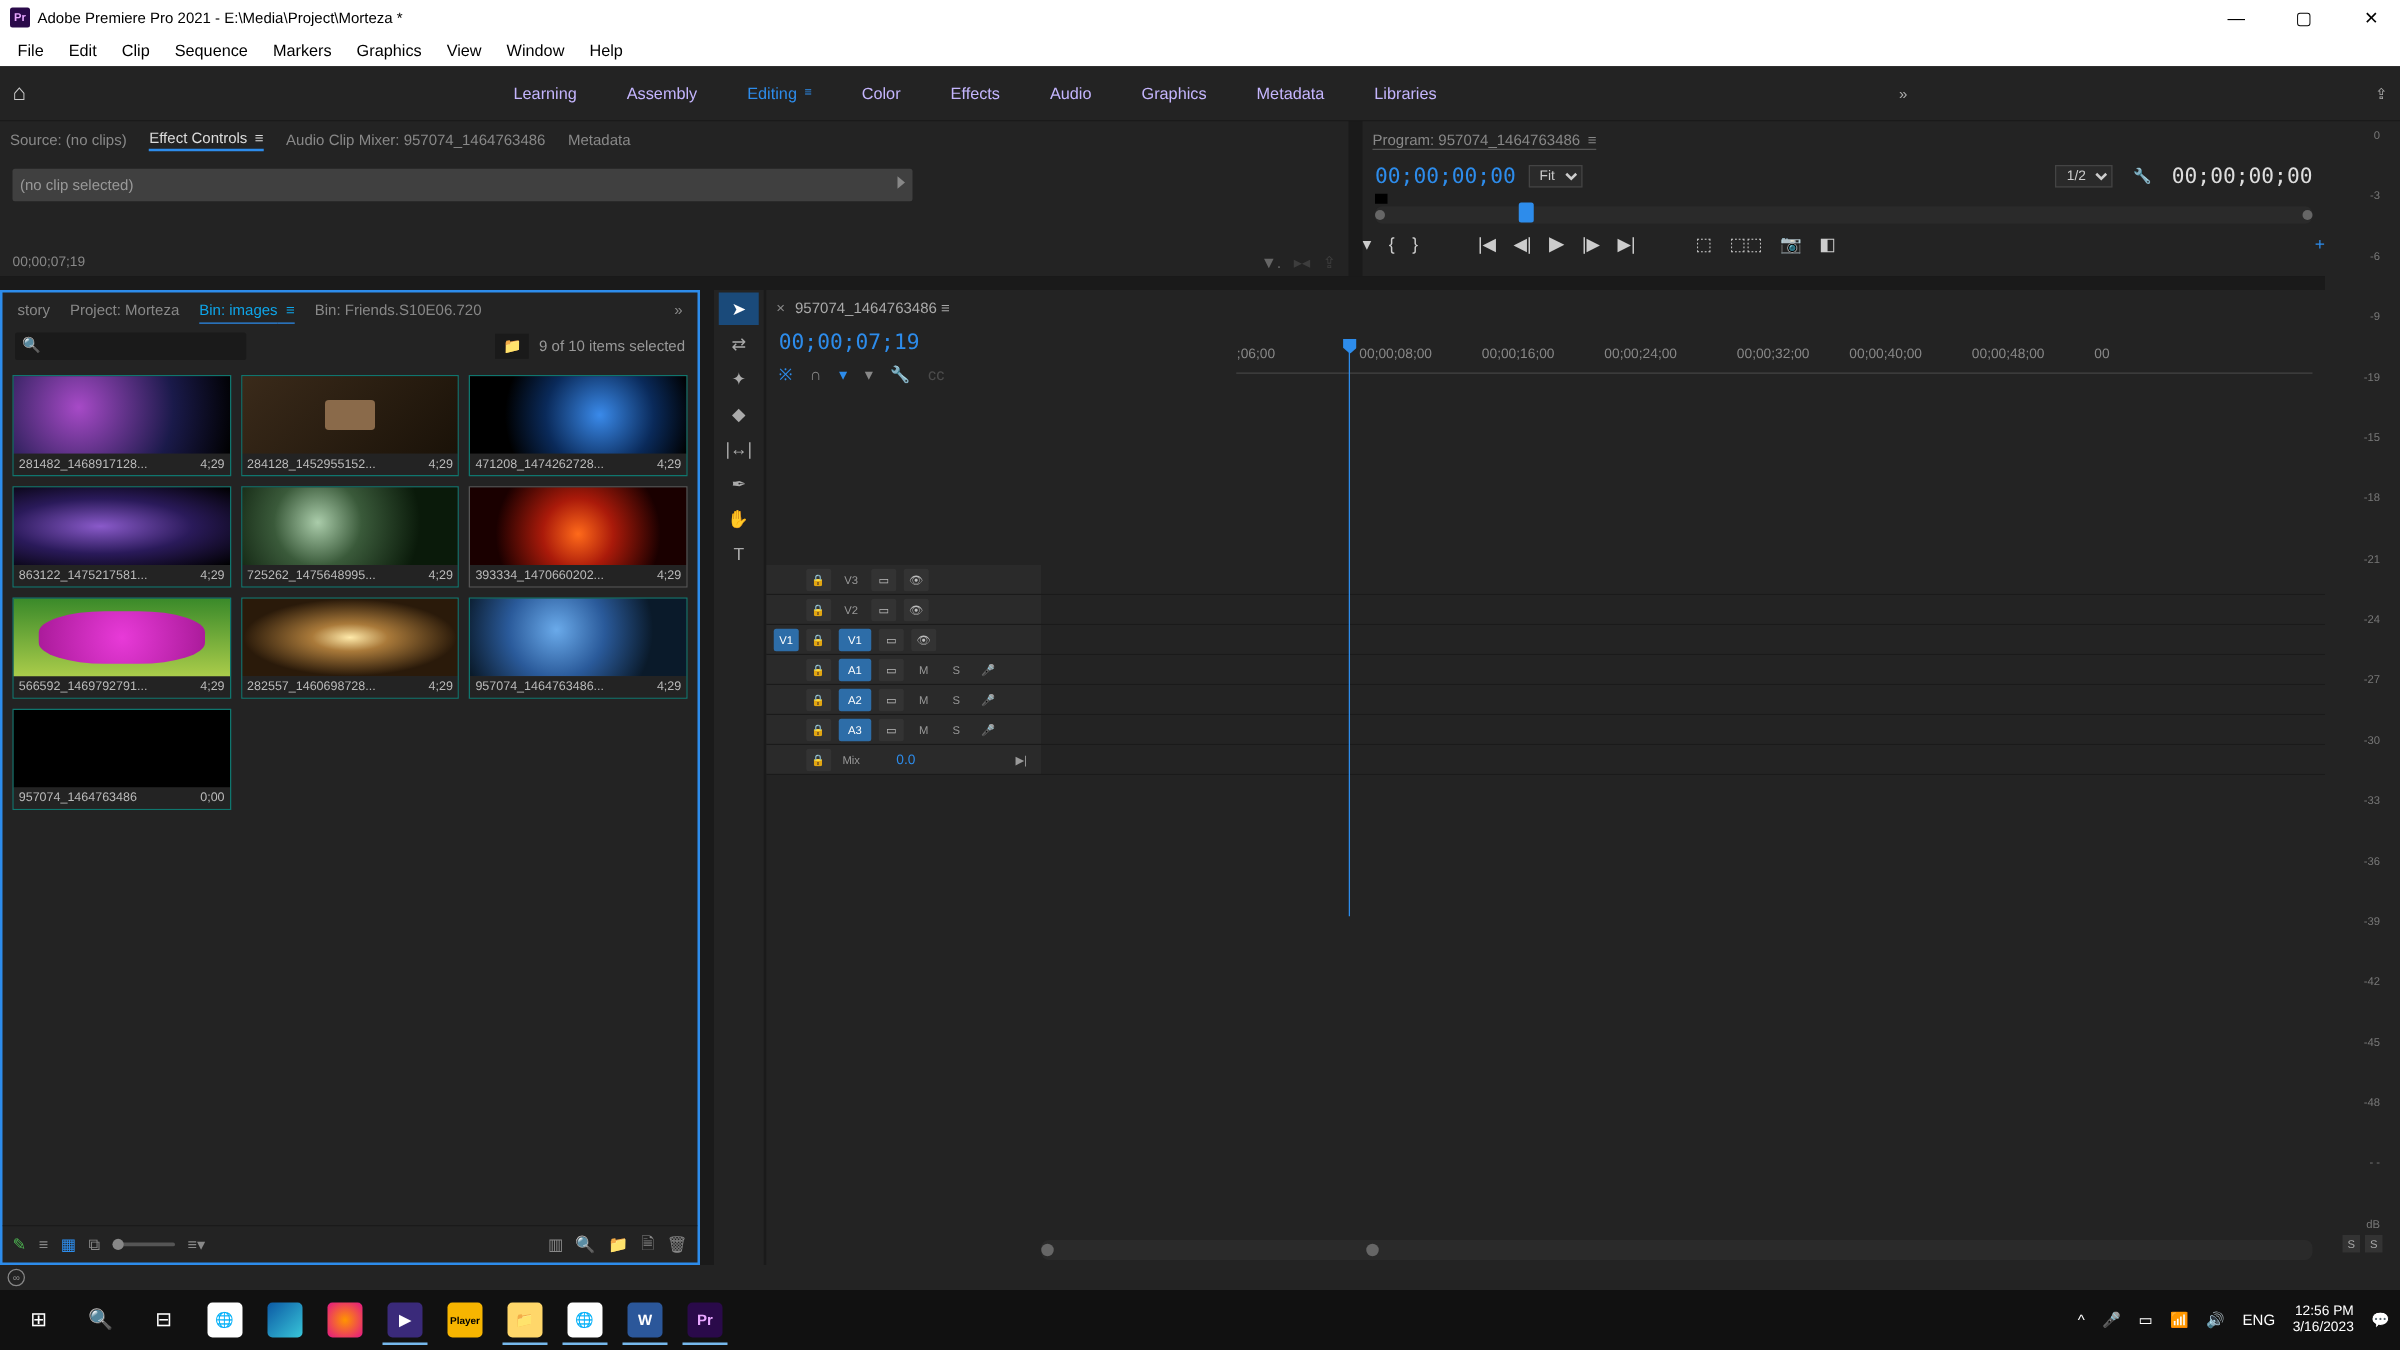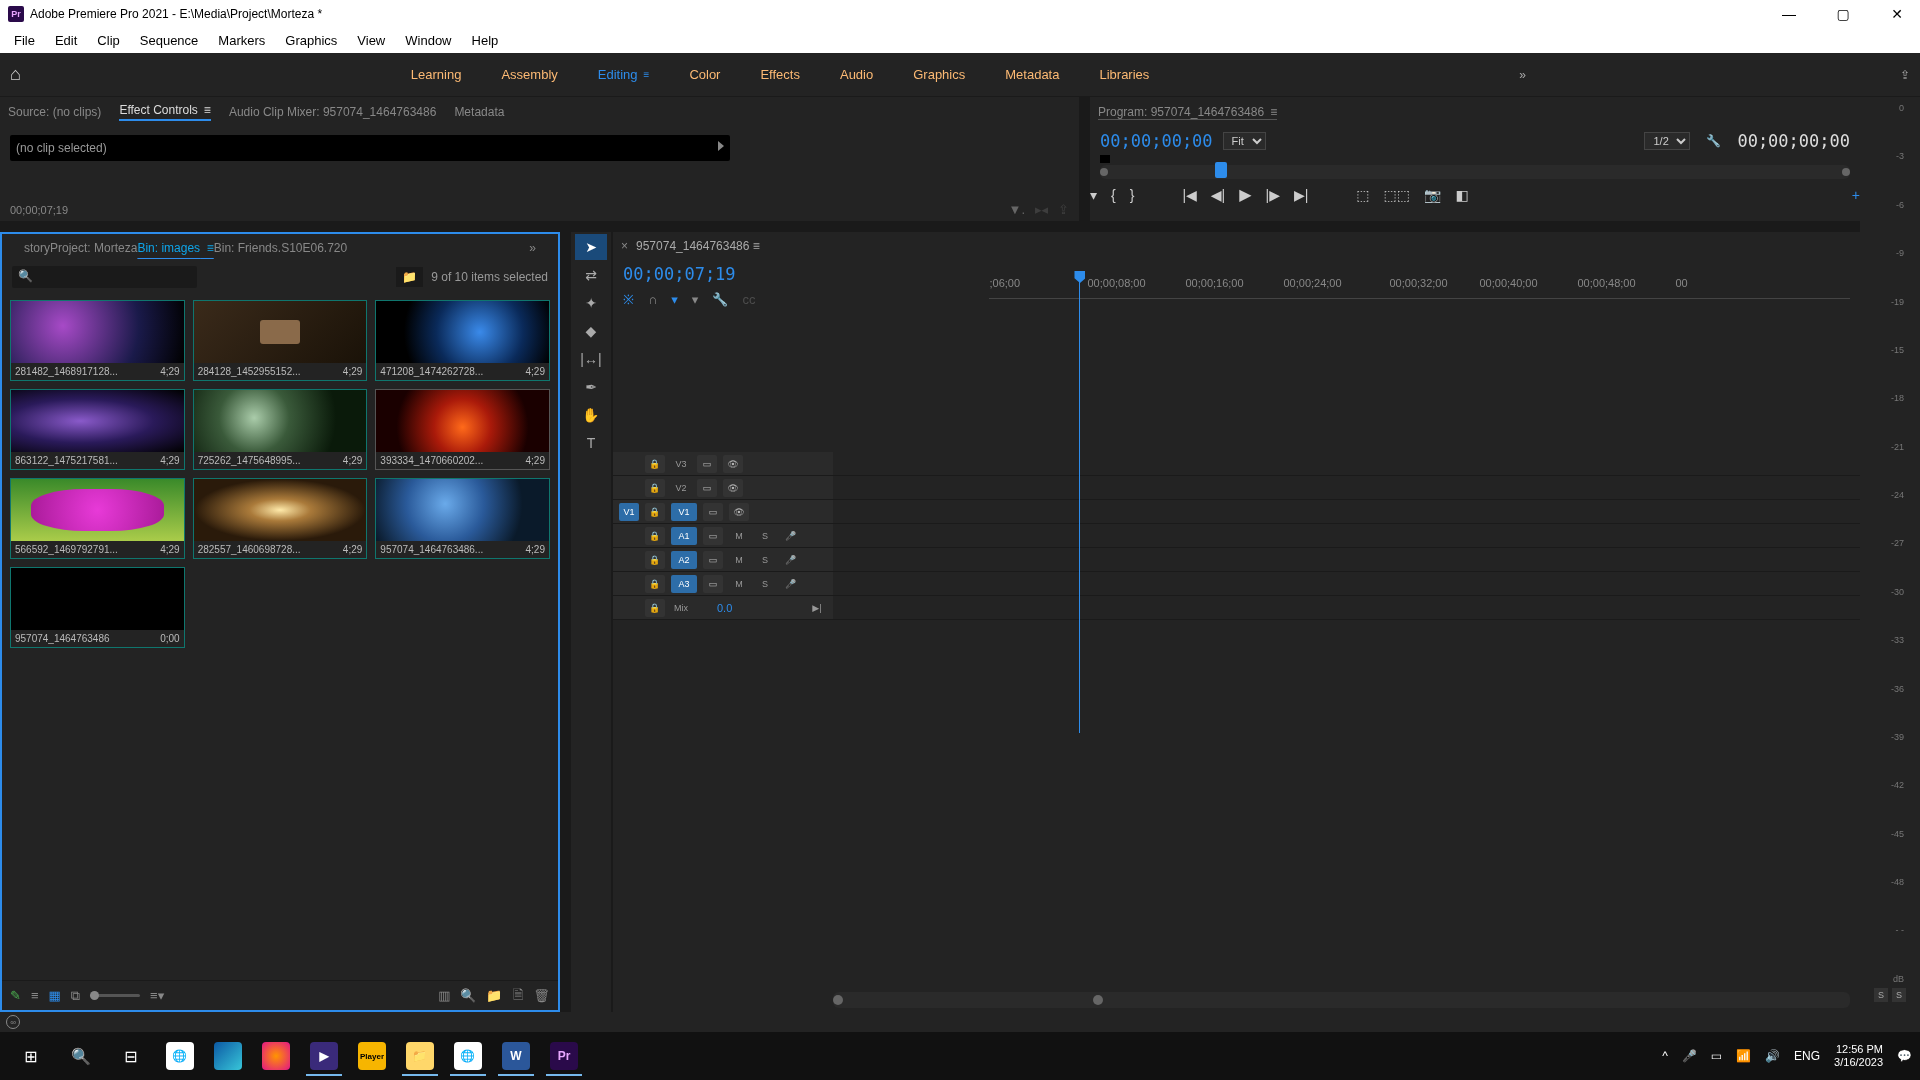"Learning" .ws { color: #fdba74 -> #c4b5fd }
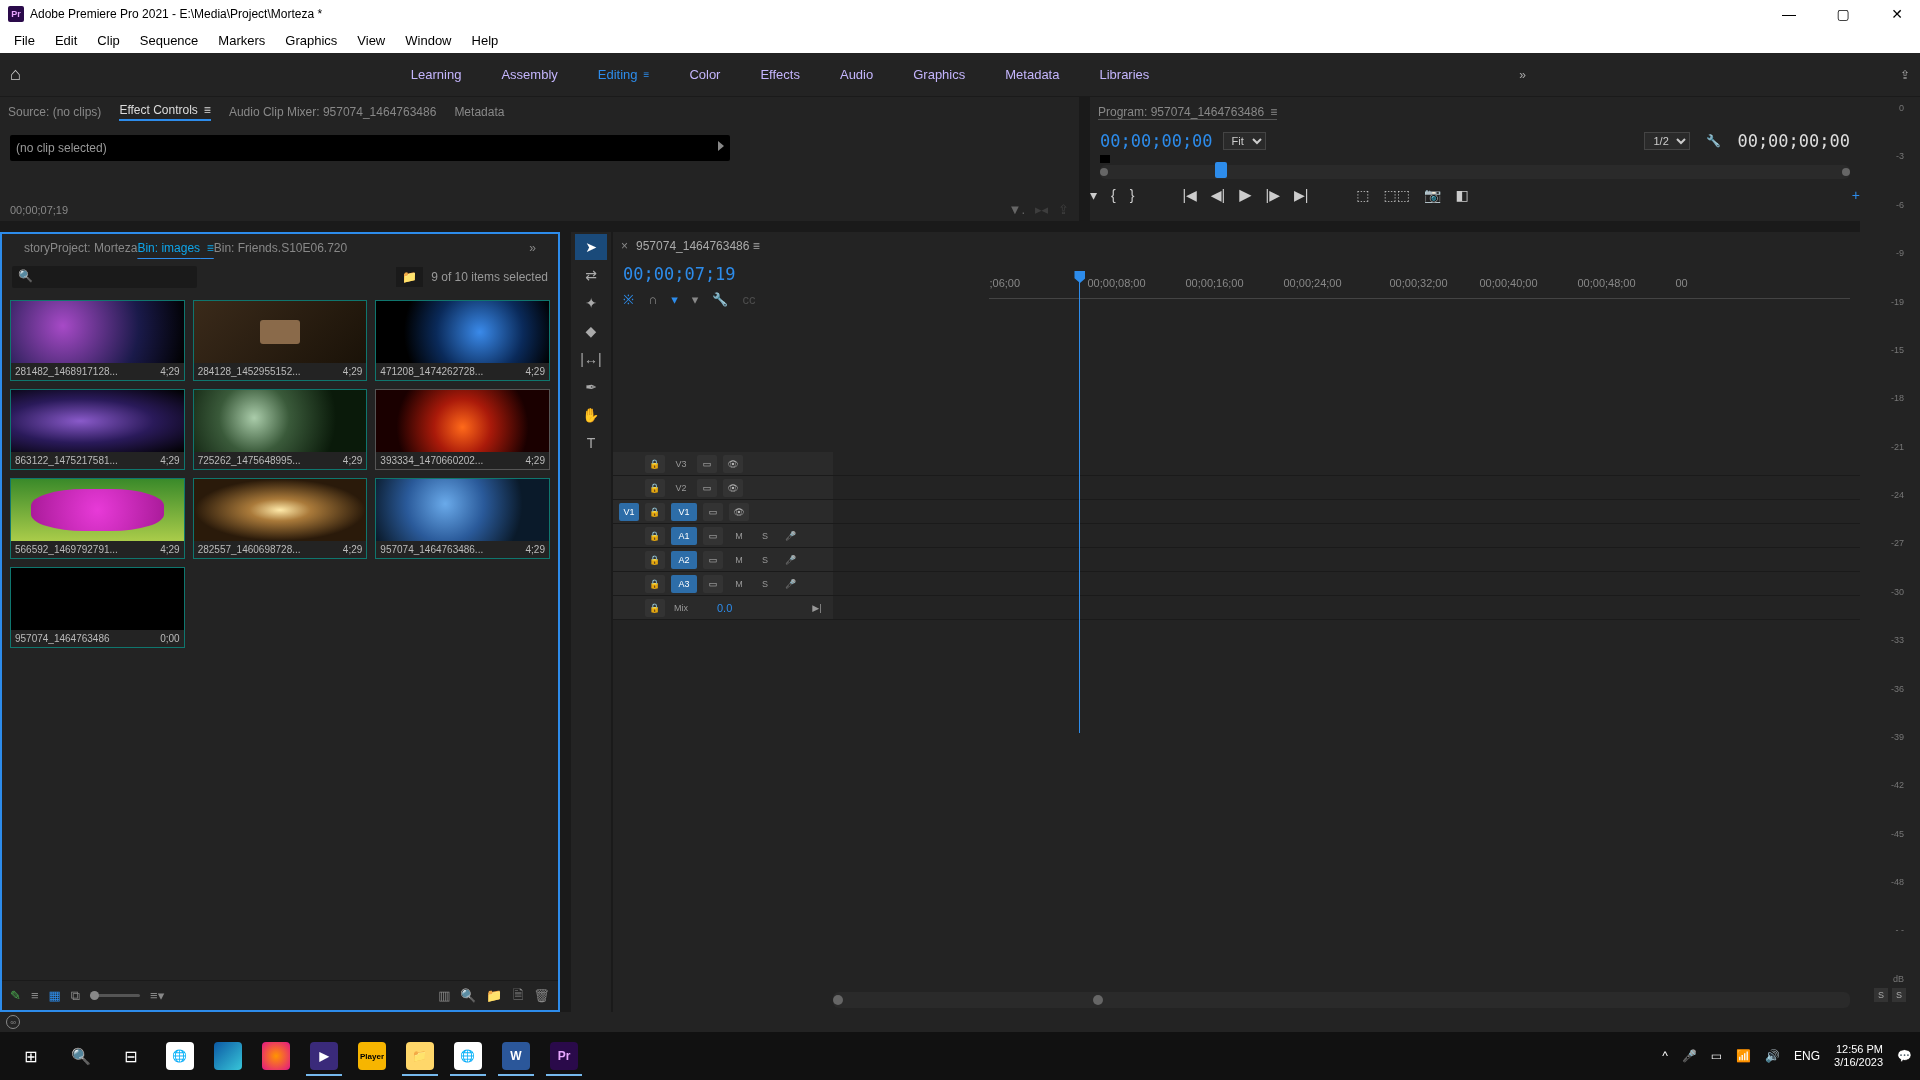"(no clip selected)" .noclip { background: #000000 -> #404040 }
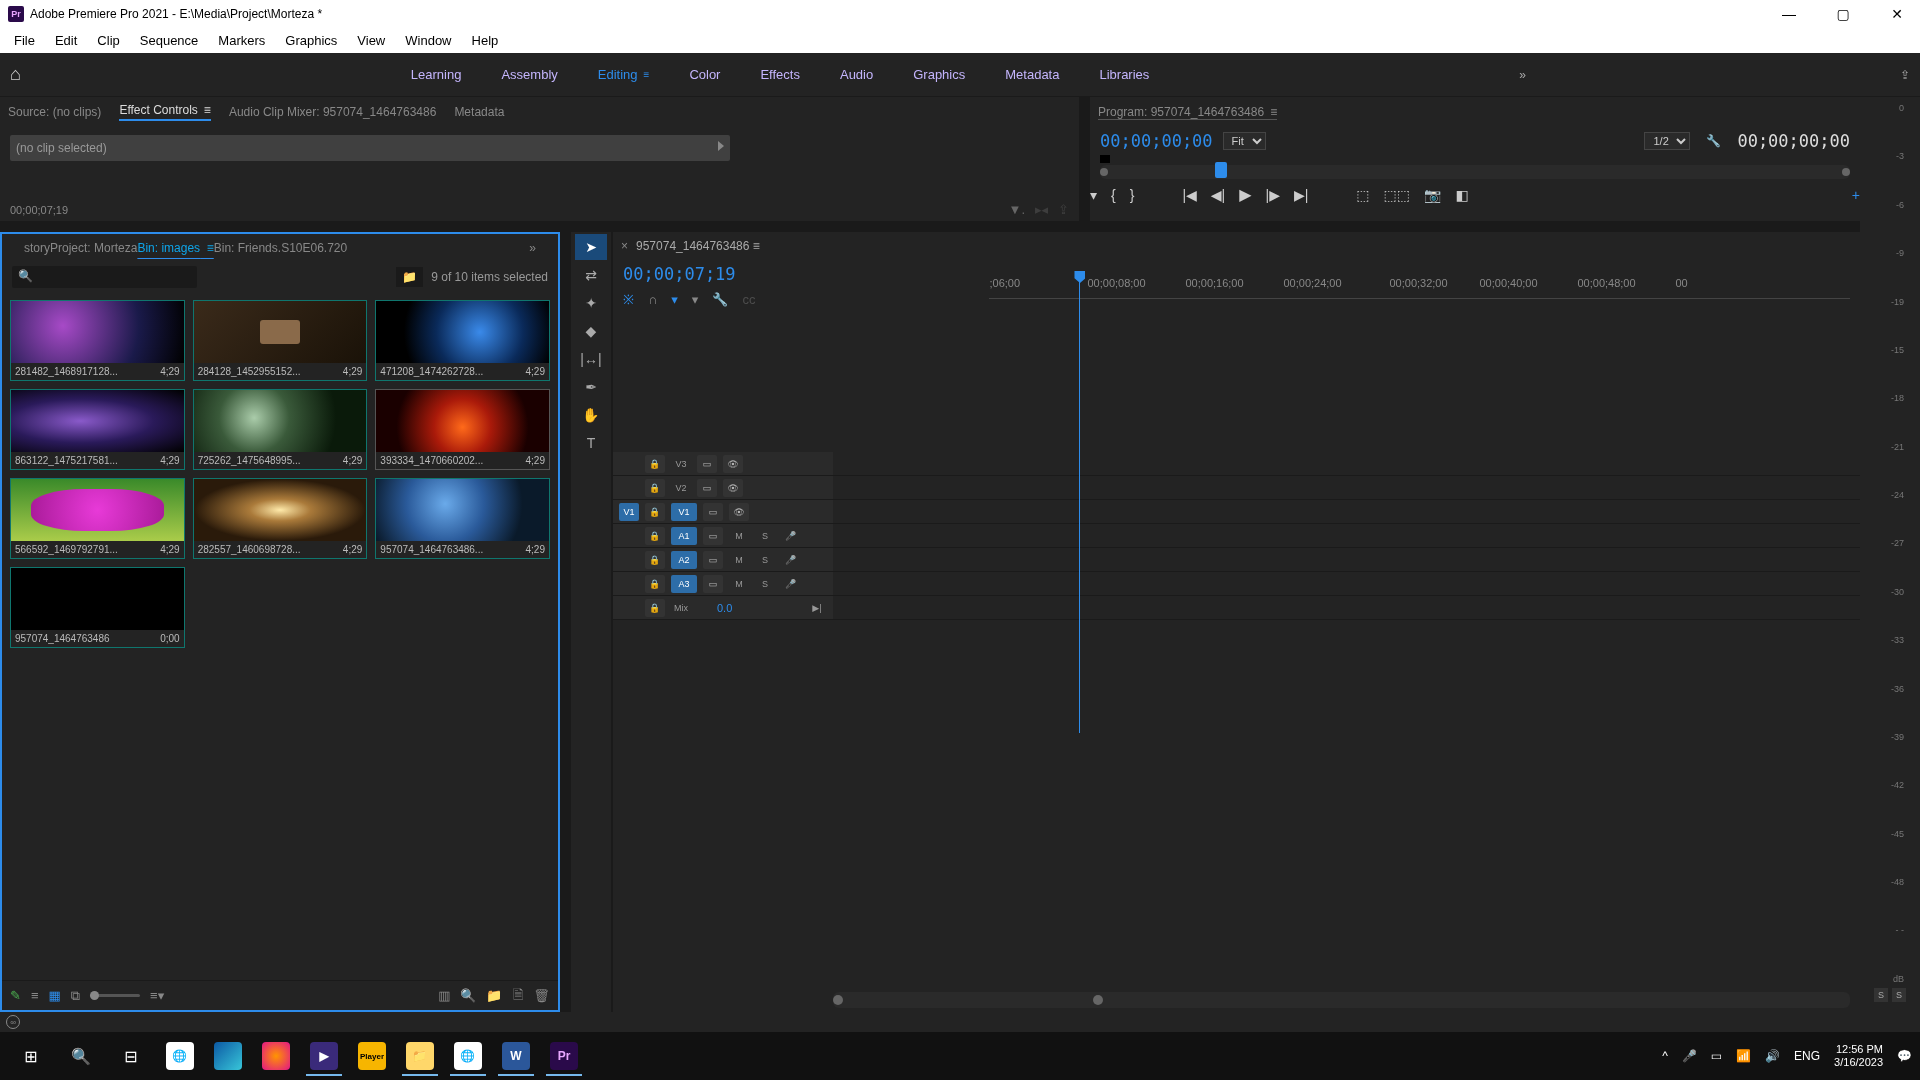"story" .proj-tabs { gap: none -> 16px; padding: 0 22px -> 0 12px }
